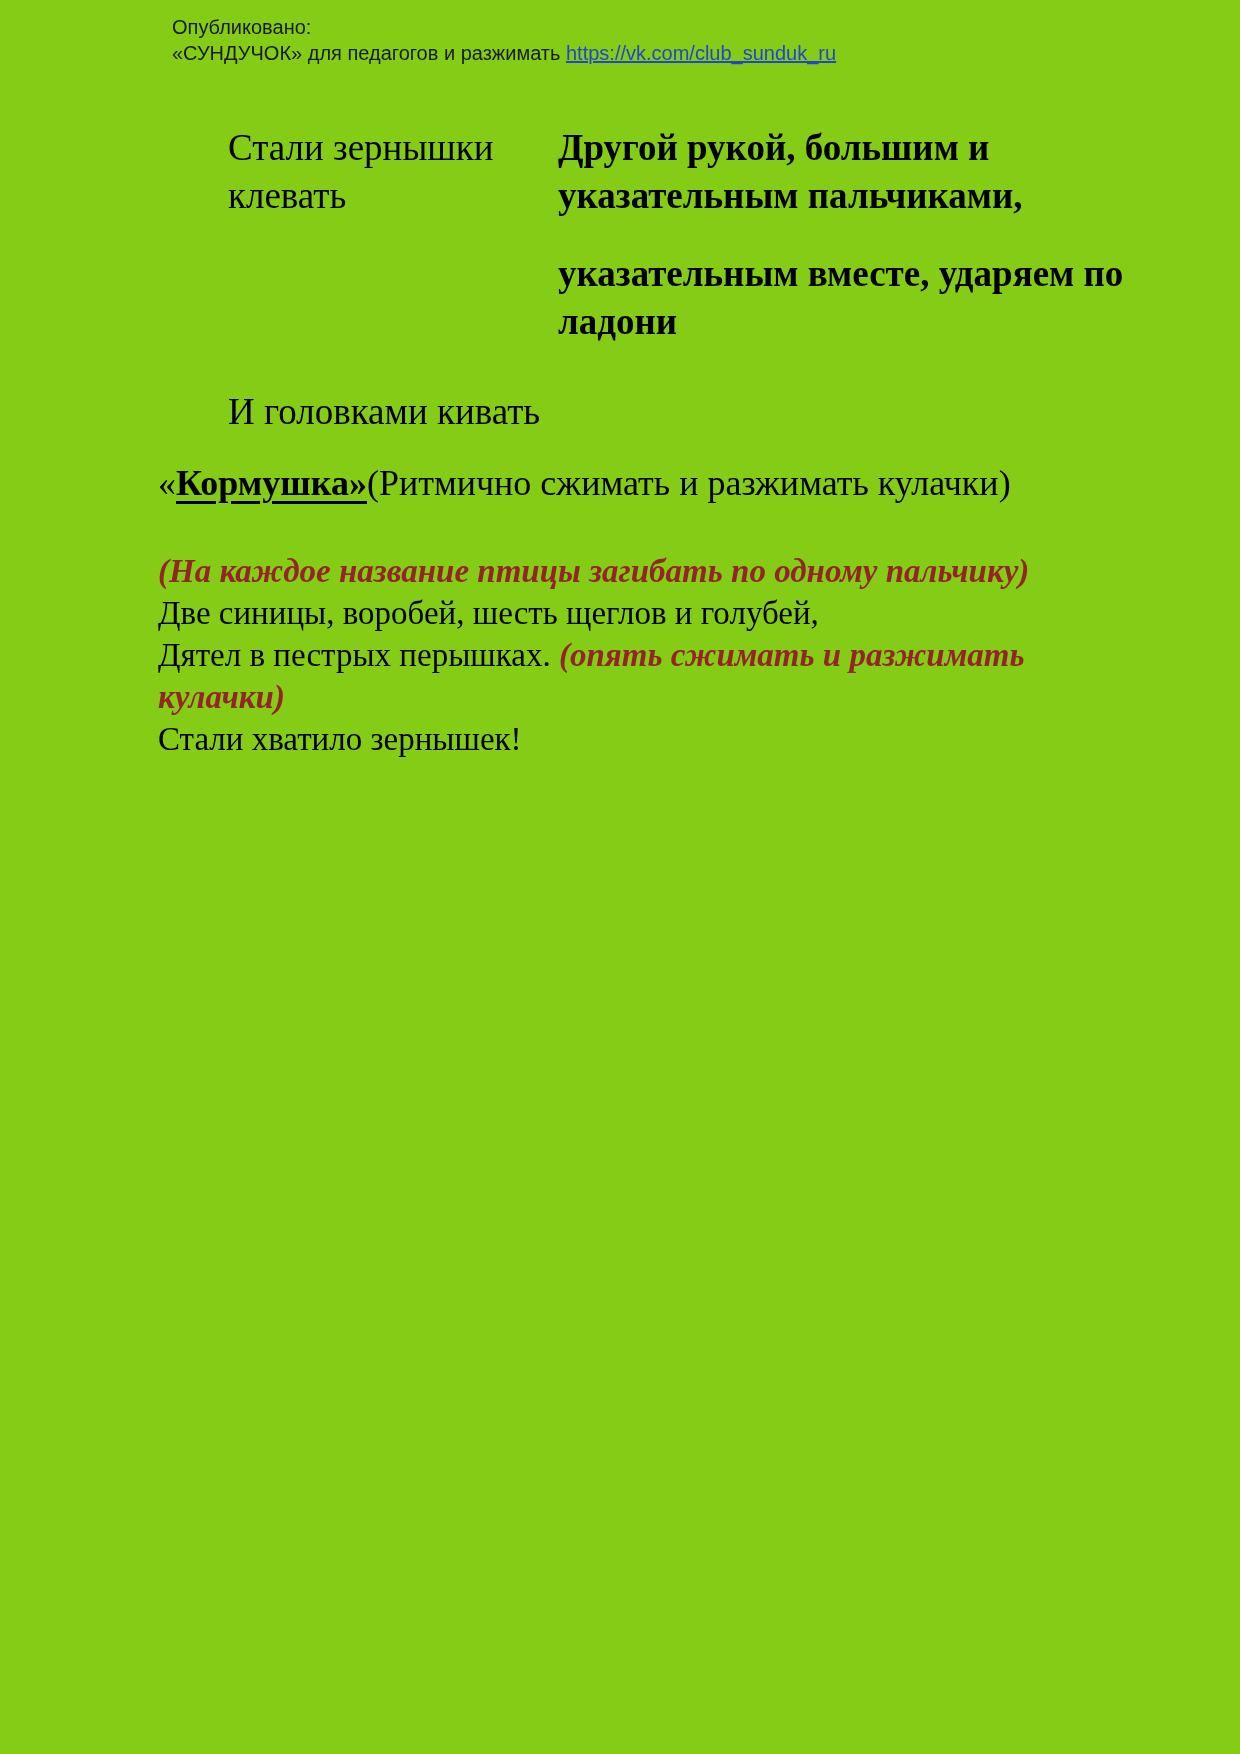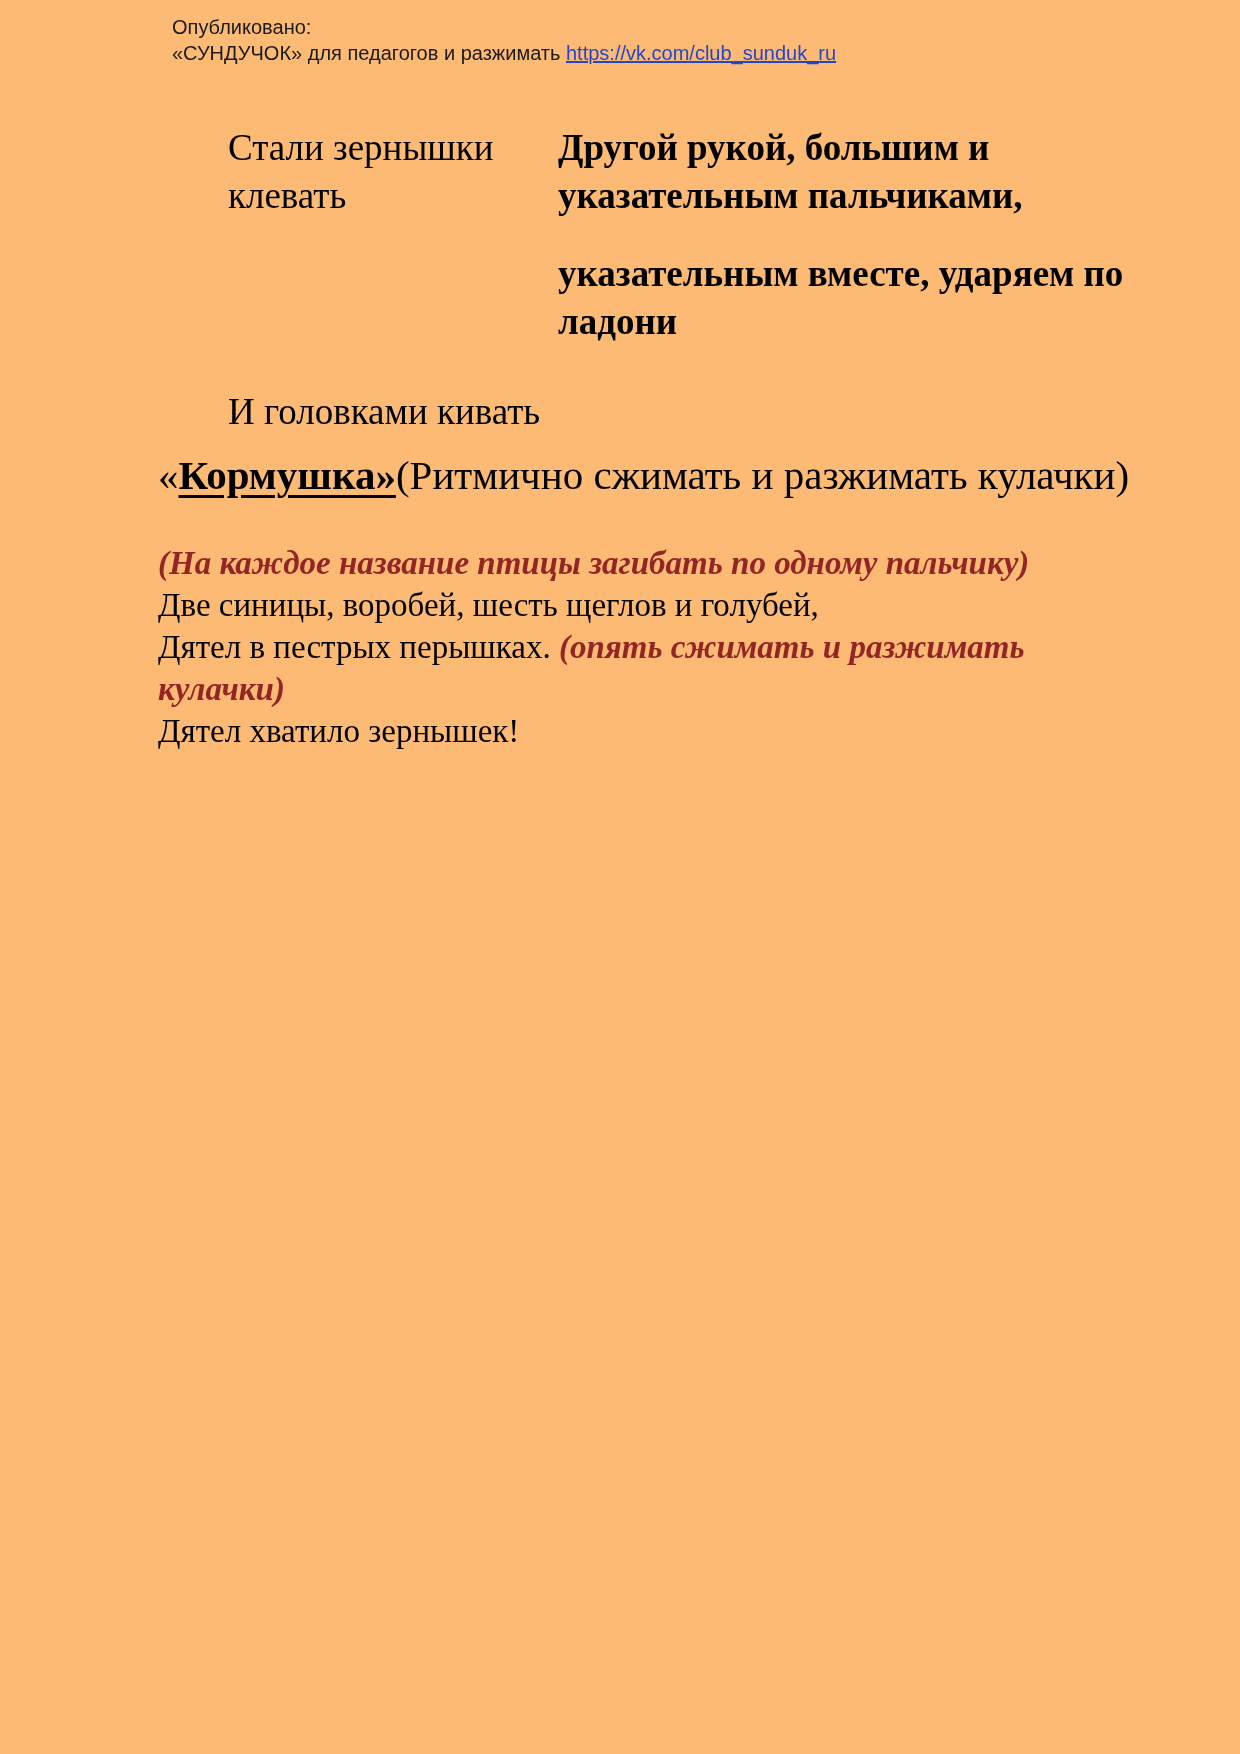"Опубликовано:" .page { background: #fdba74 -> #84cc16 }
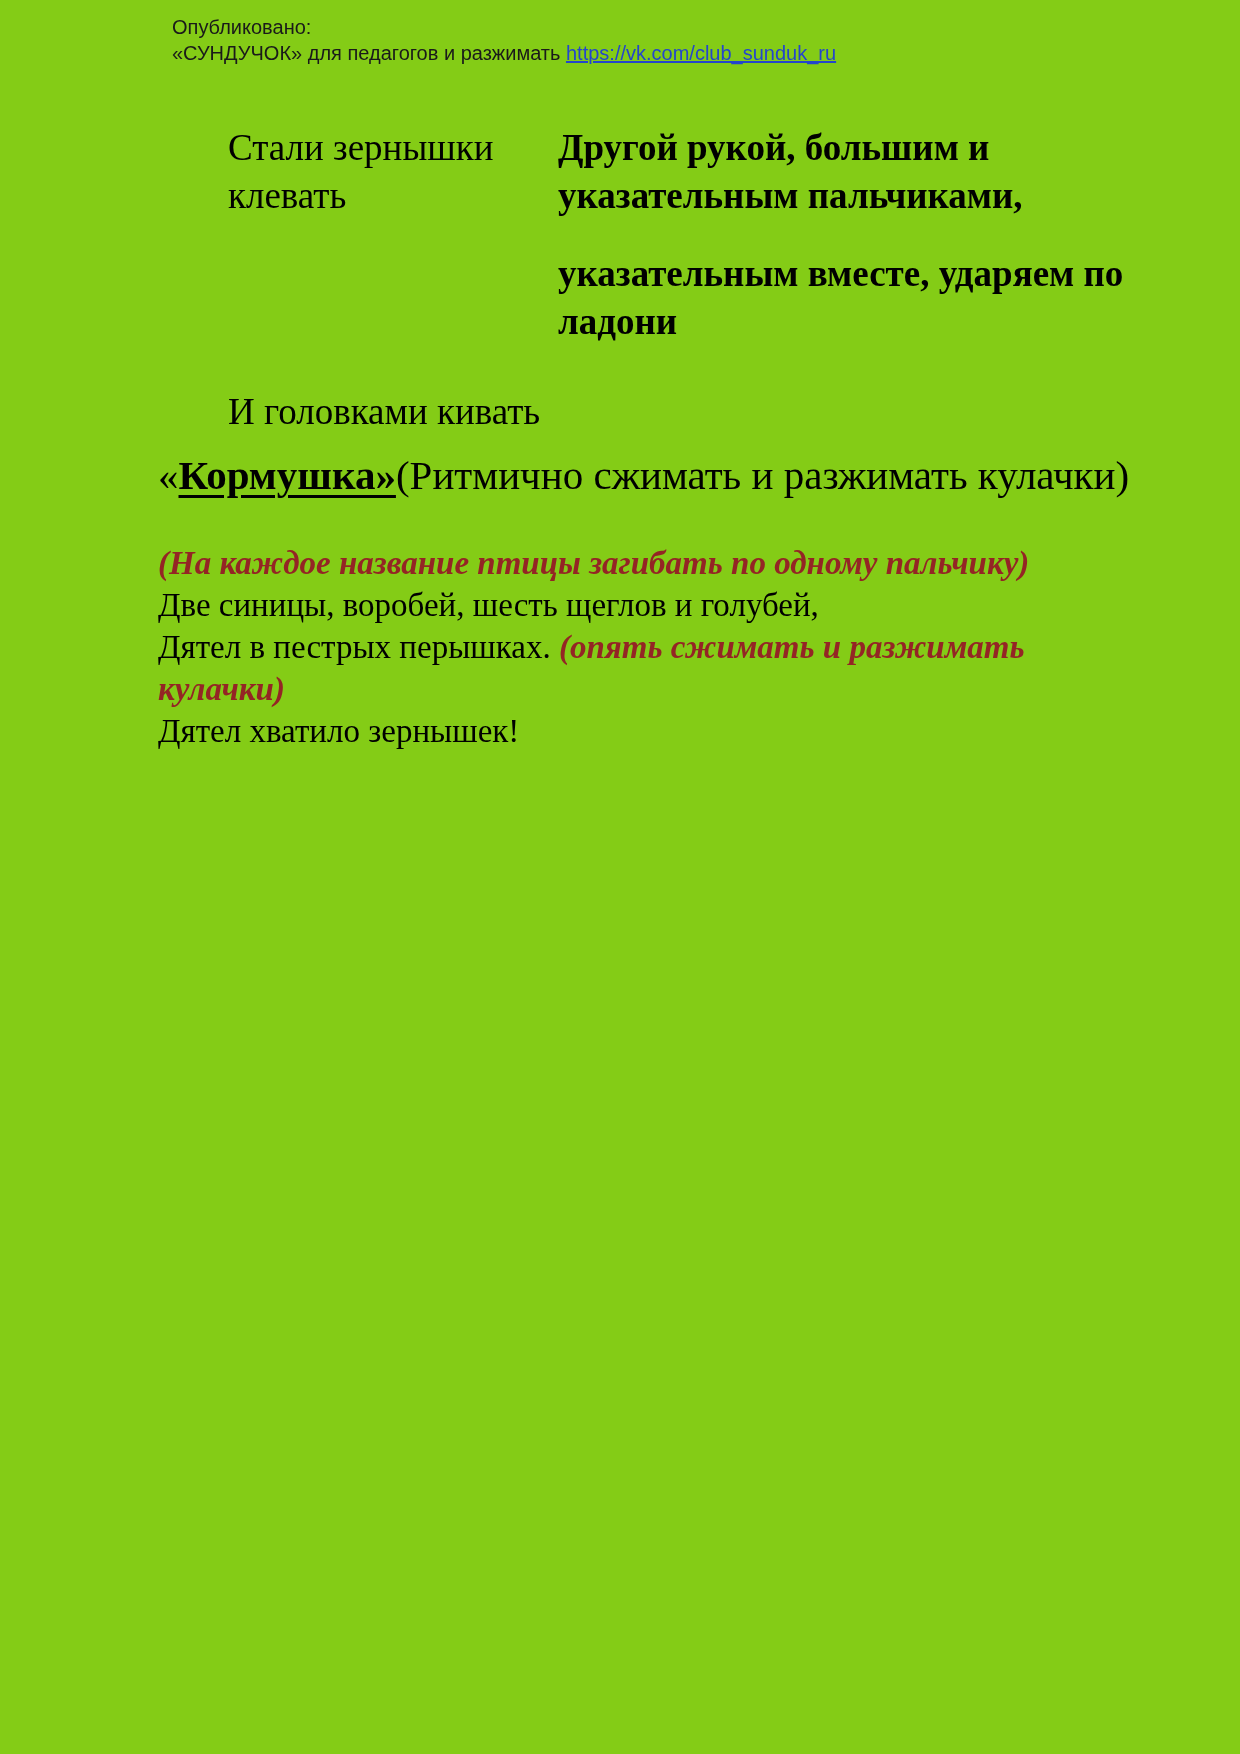"«Кормушка»(Ритмично сжимать и разжимать" .feeder-title { font-size: 41px -> 36px; margin: 16px 0 0 158px -> 24px 0 0 158px }
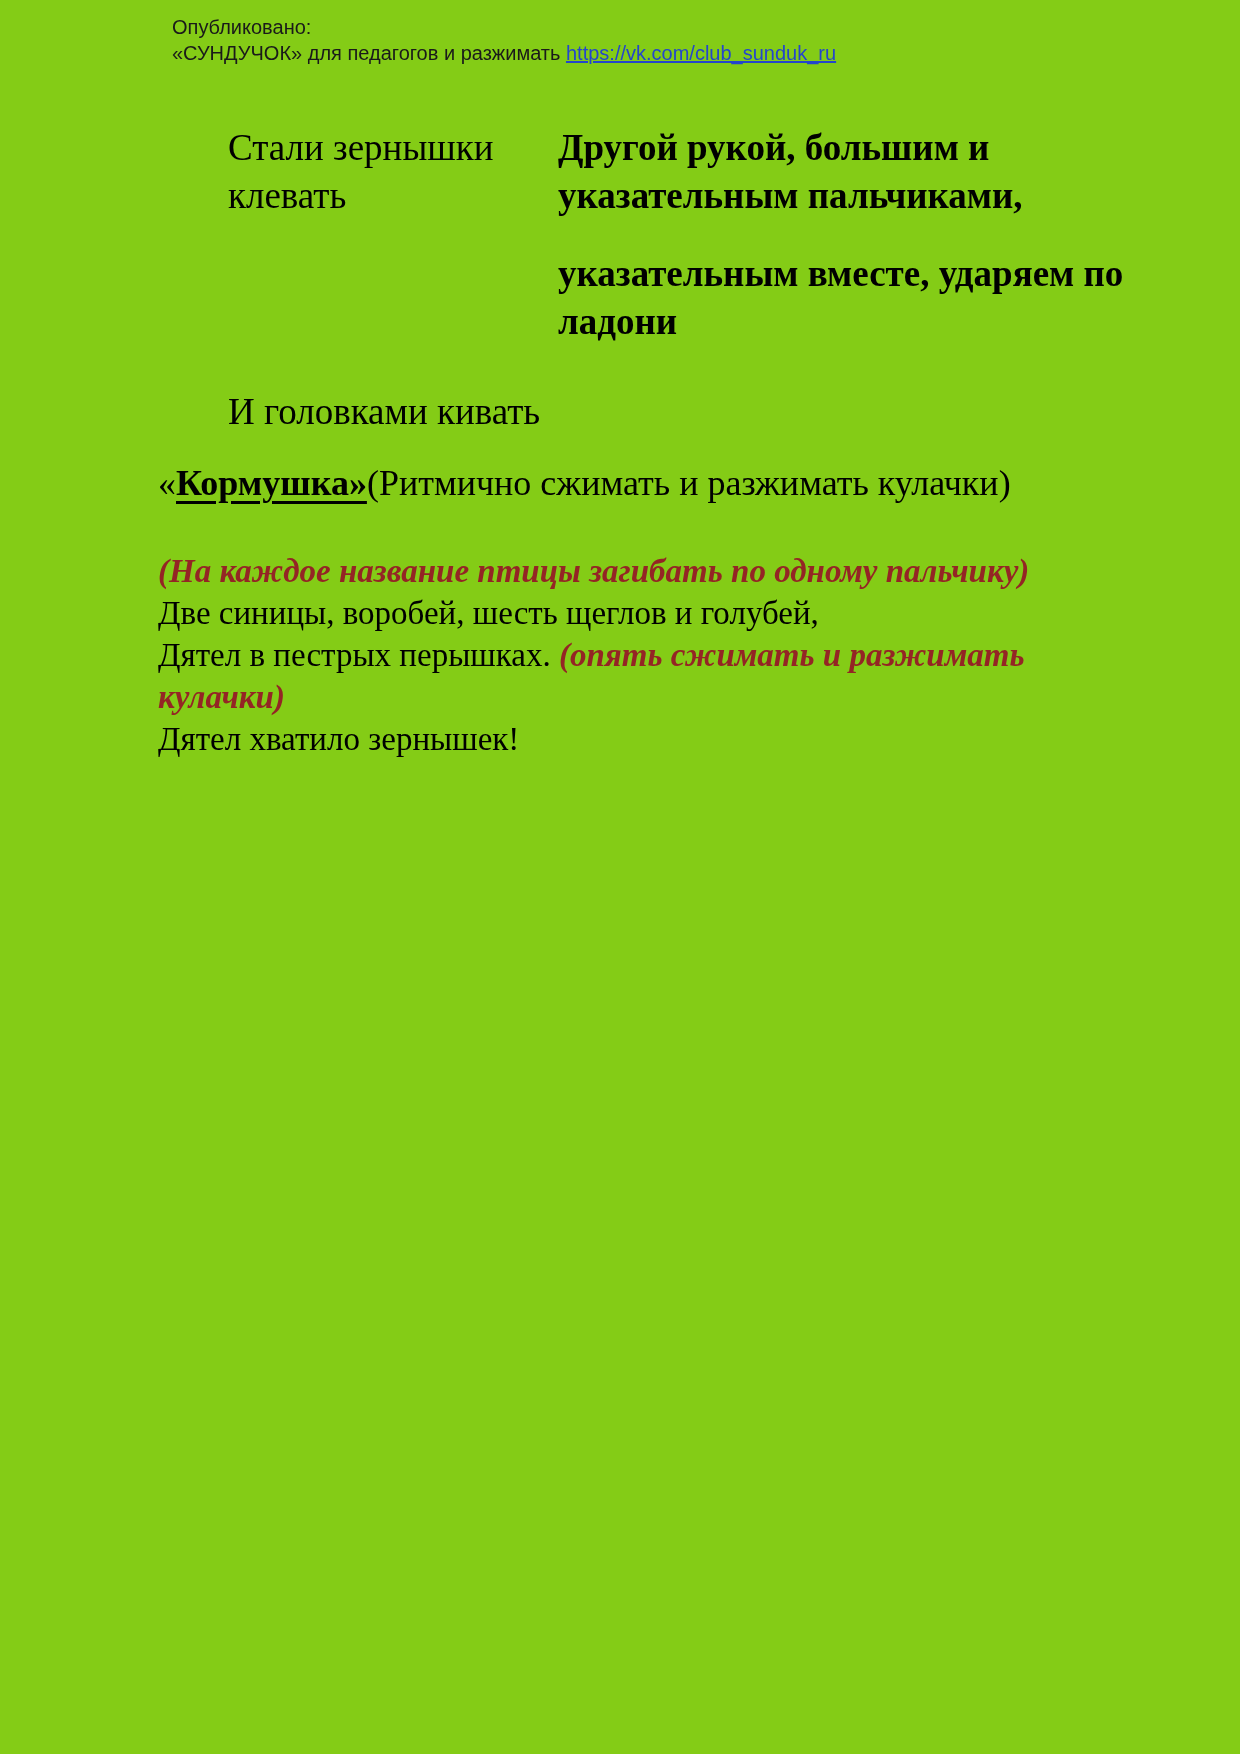"Дятел хватило зернышек!" span { text: Дятел -> Стали }
